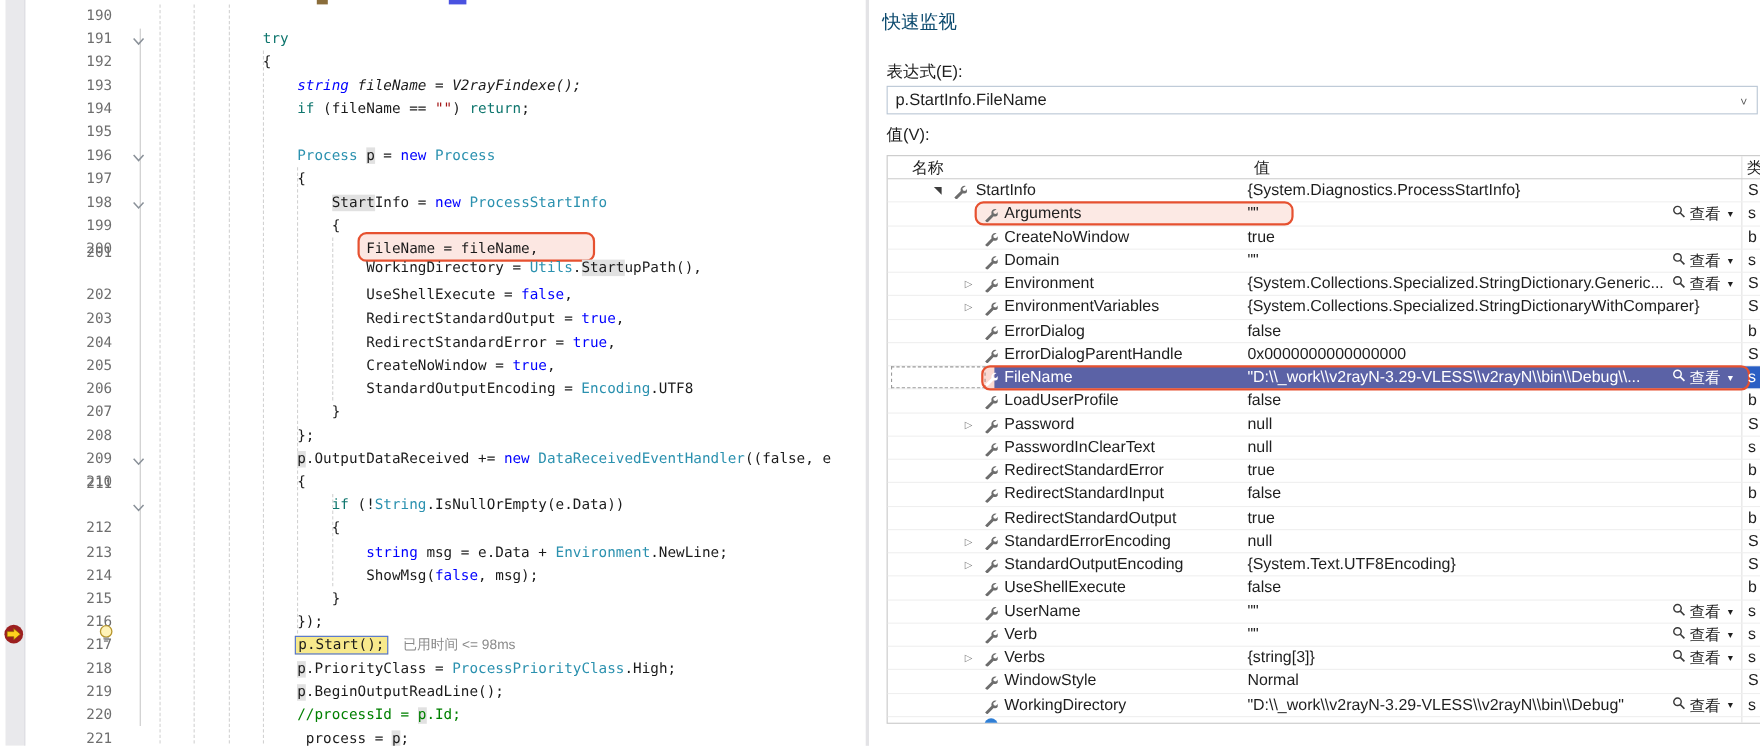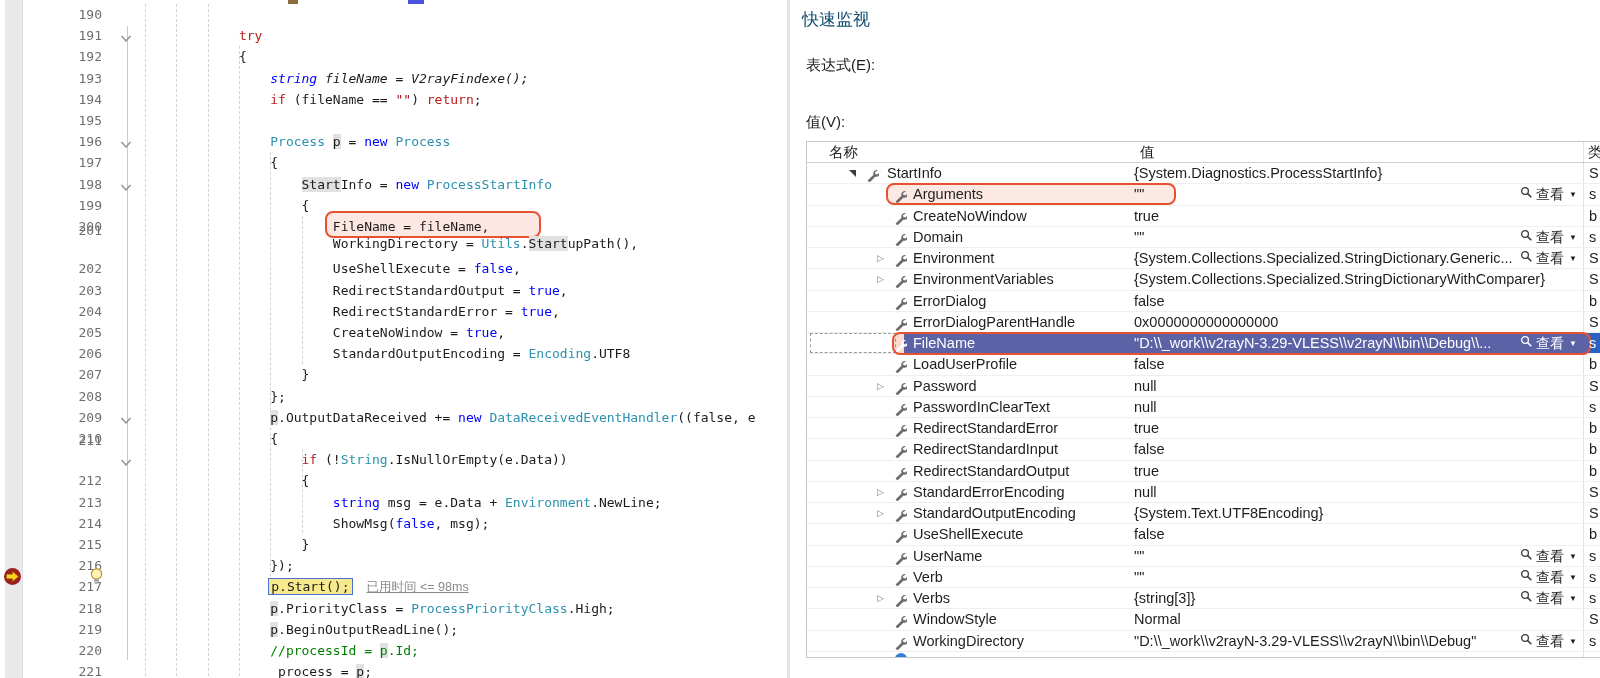"try" .tk-c { color: #b91c1c -> #0f766e }
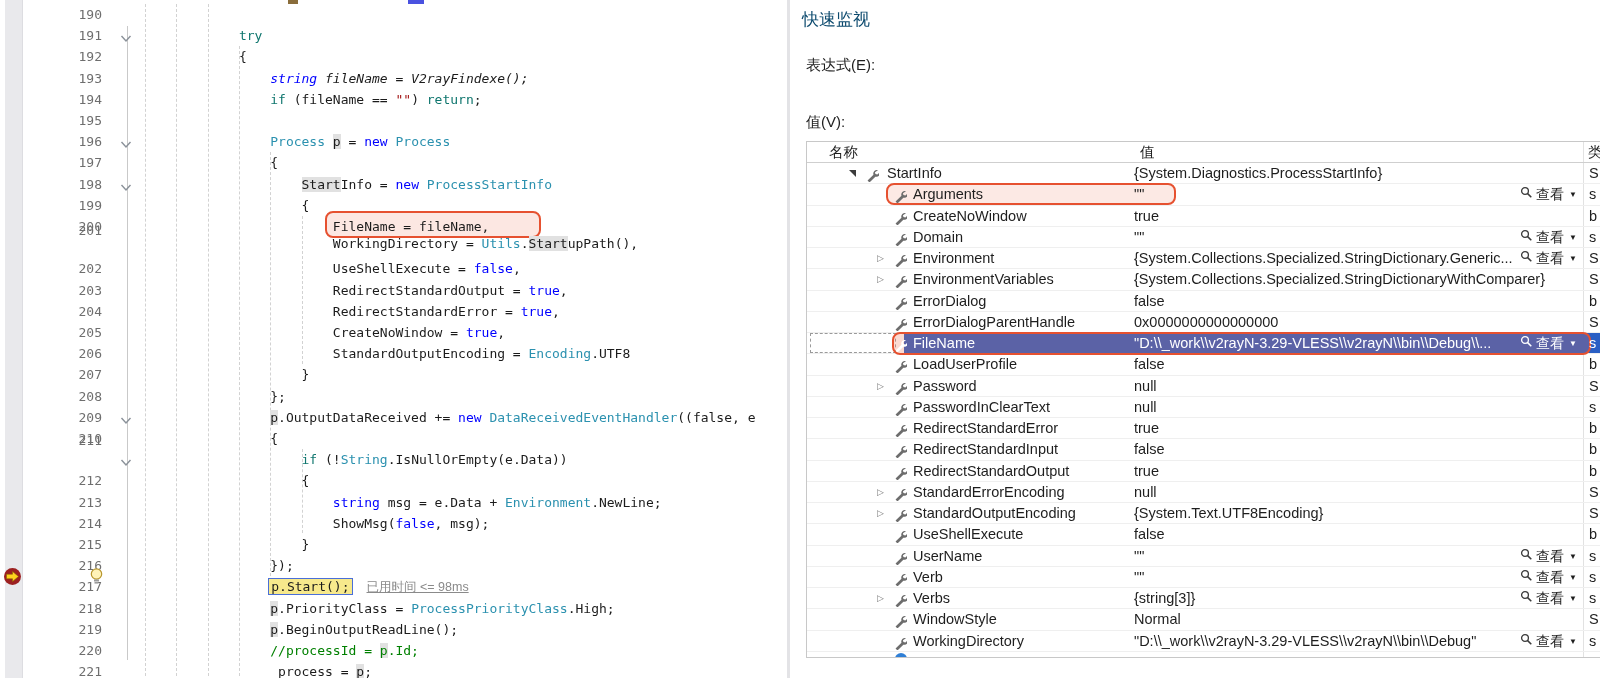"p.StartInfo.FileName" div { html: none -> <div> <span>p.StartInfo.FileName</span> <span>˅</span> </div> }
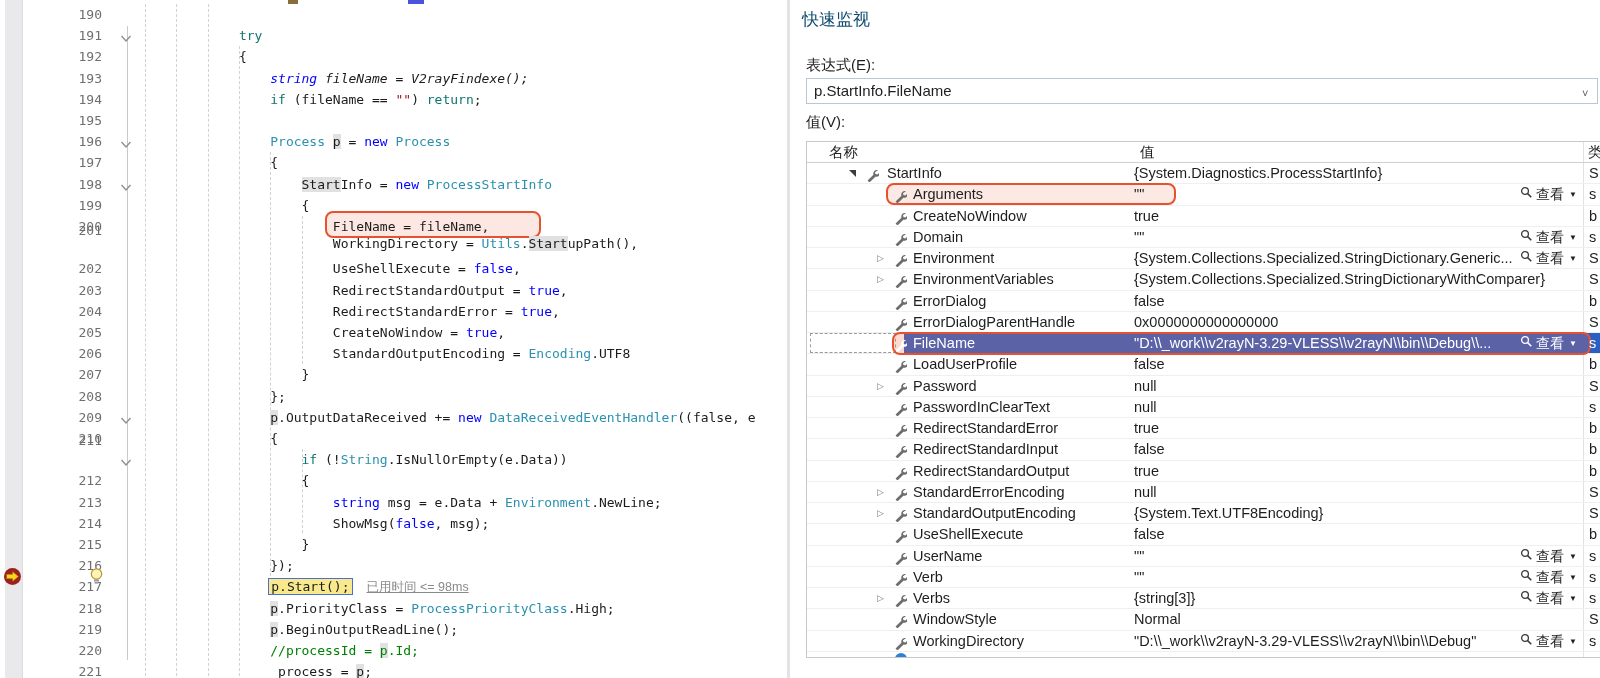"已用时间 <= 98ms" .perftip { text-decoration: underline -> none }
